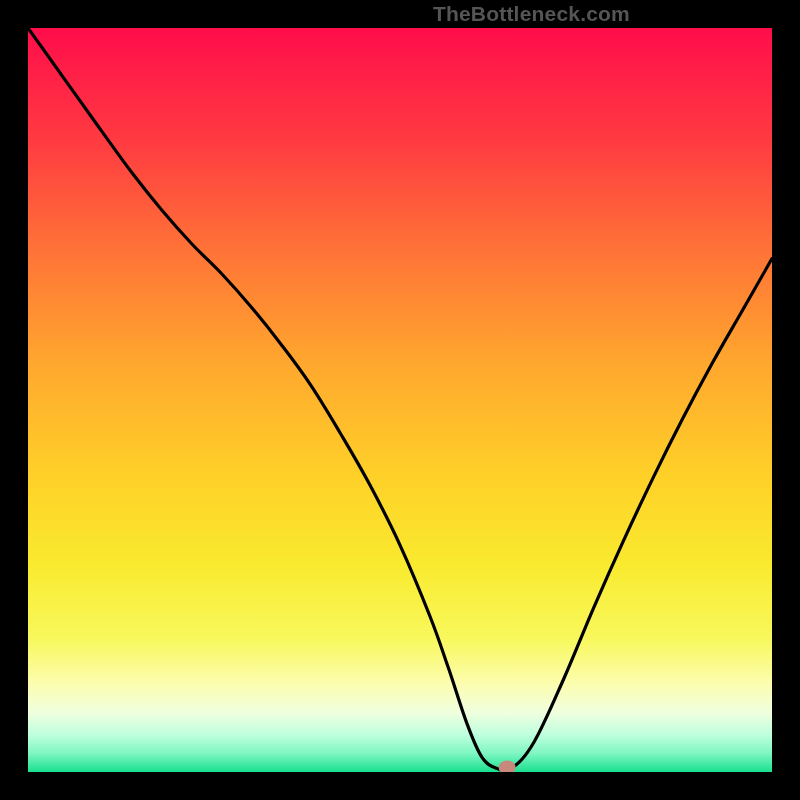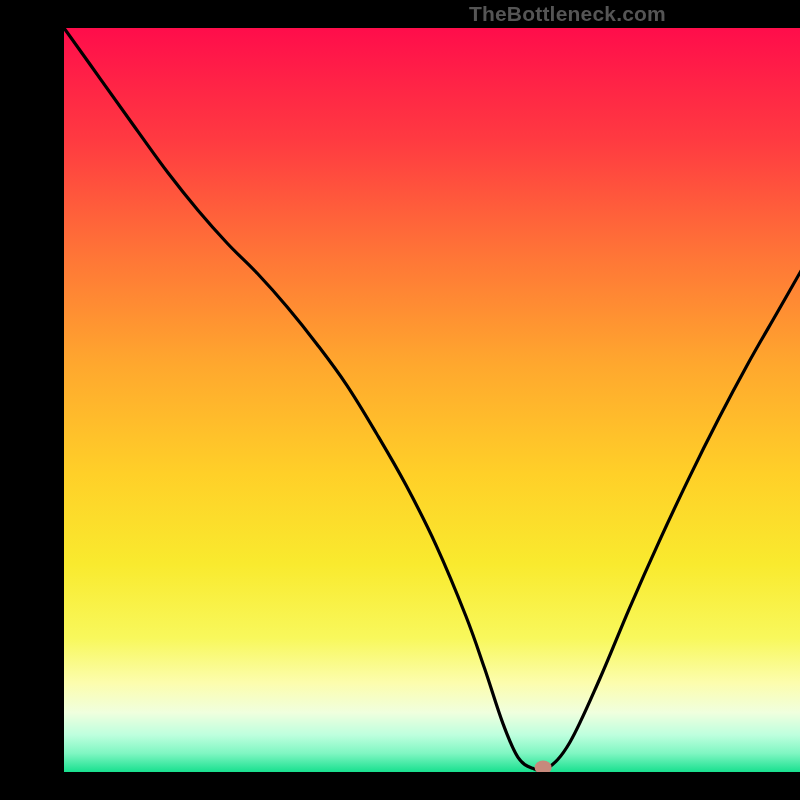"TheBottleneck.com" .outer { margin-left: 36px -> none }
